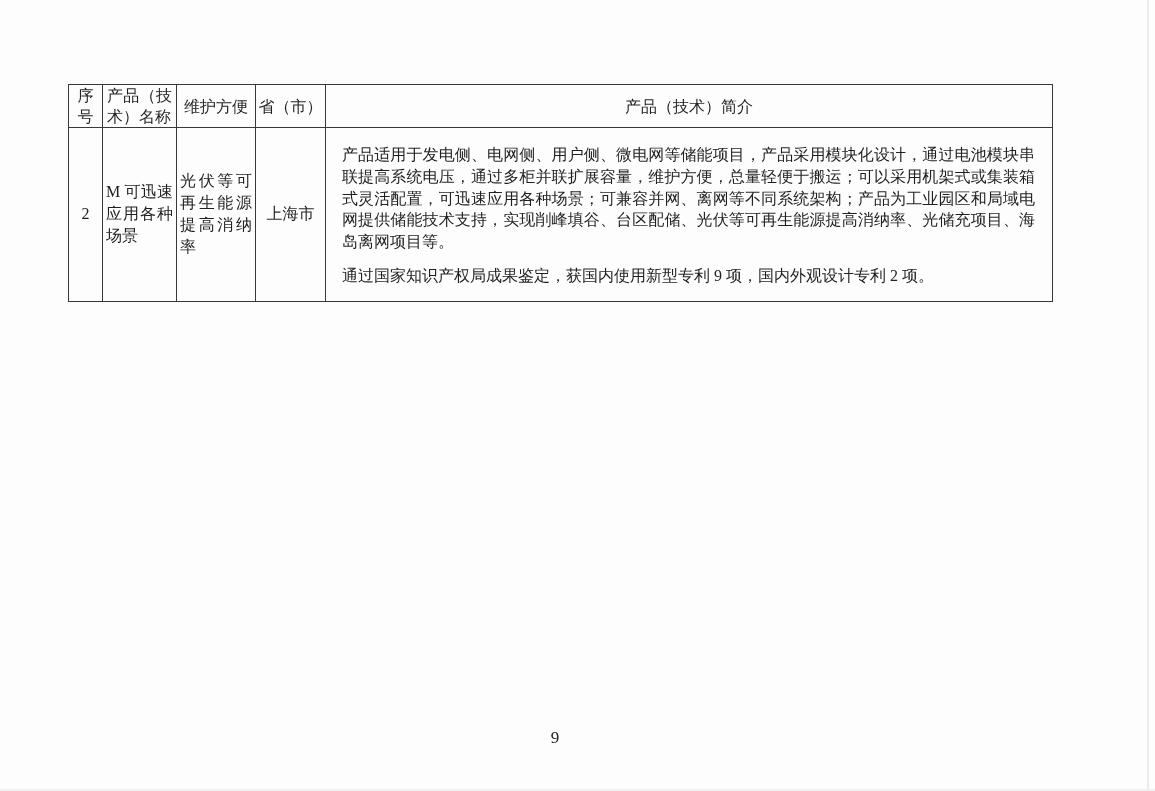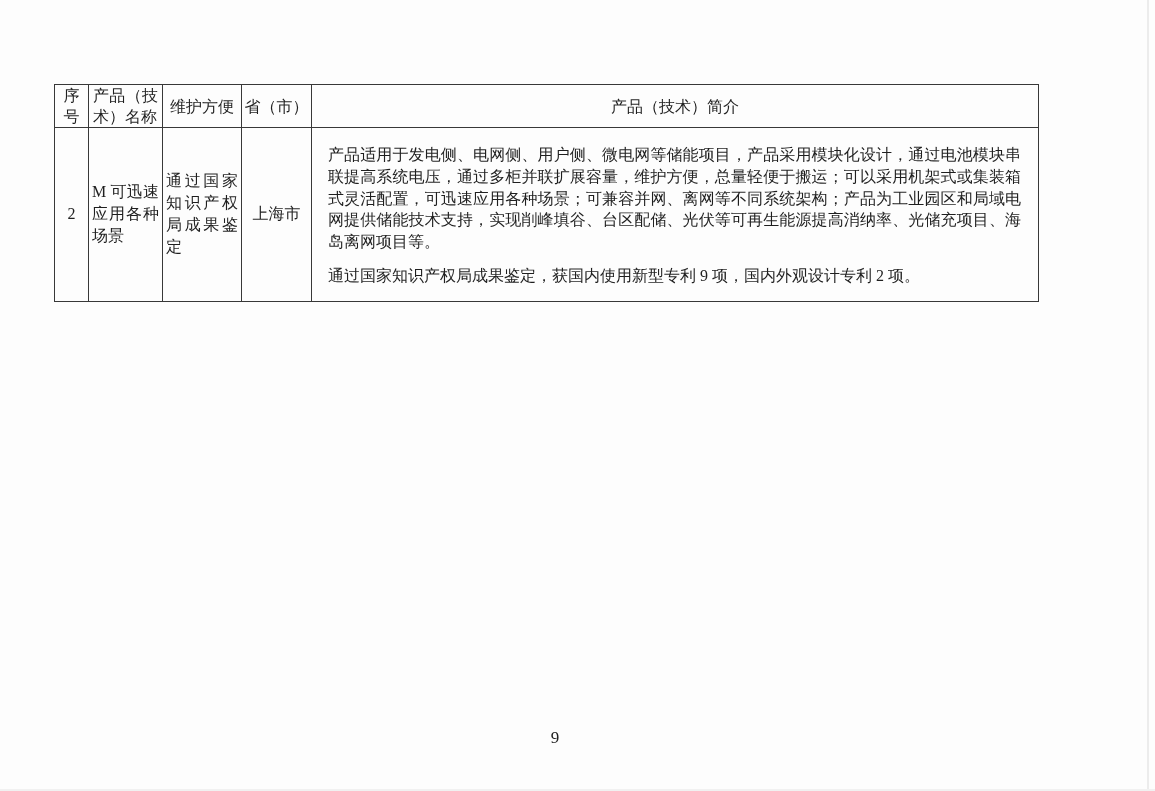"序号" table.doc-table { left: 54px -> 68px }
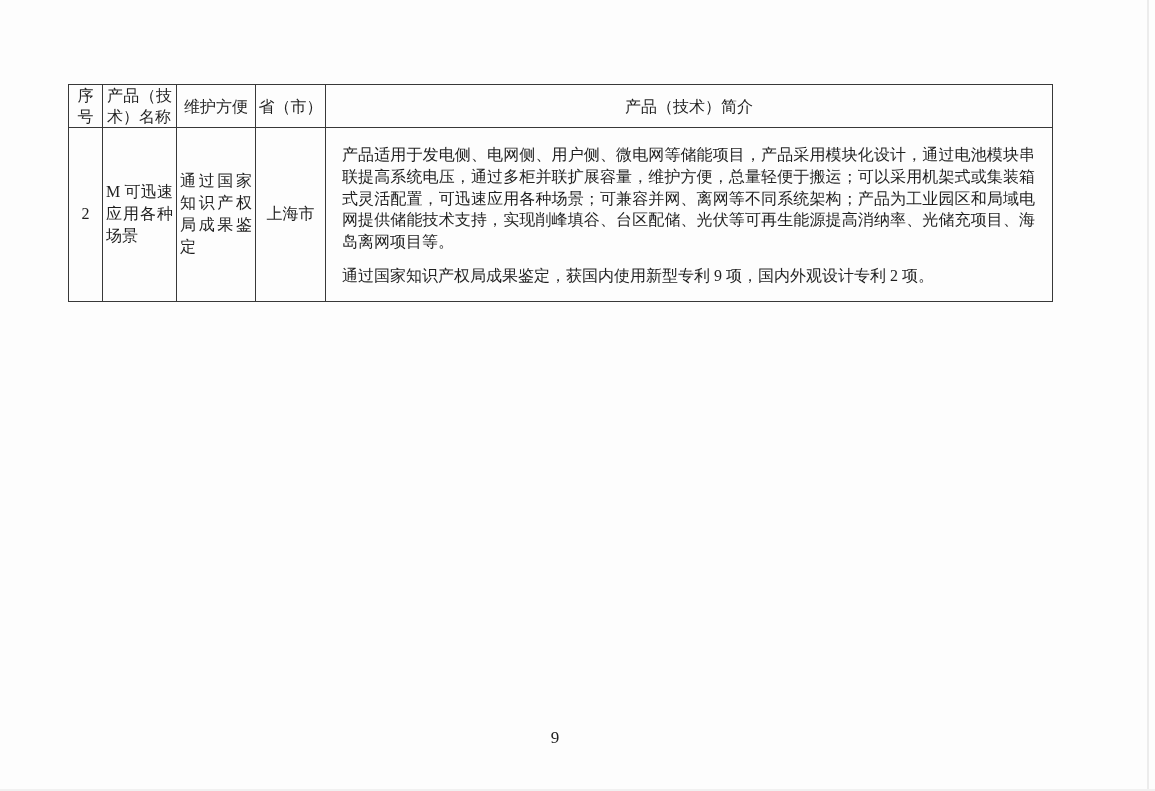"通过国家知识产权局成果鉴定" td.cell-company { text: 通过国家知识产权局成果鉴定 -> 光伏等可再生能源提高消纳率 }
